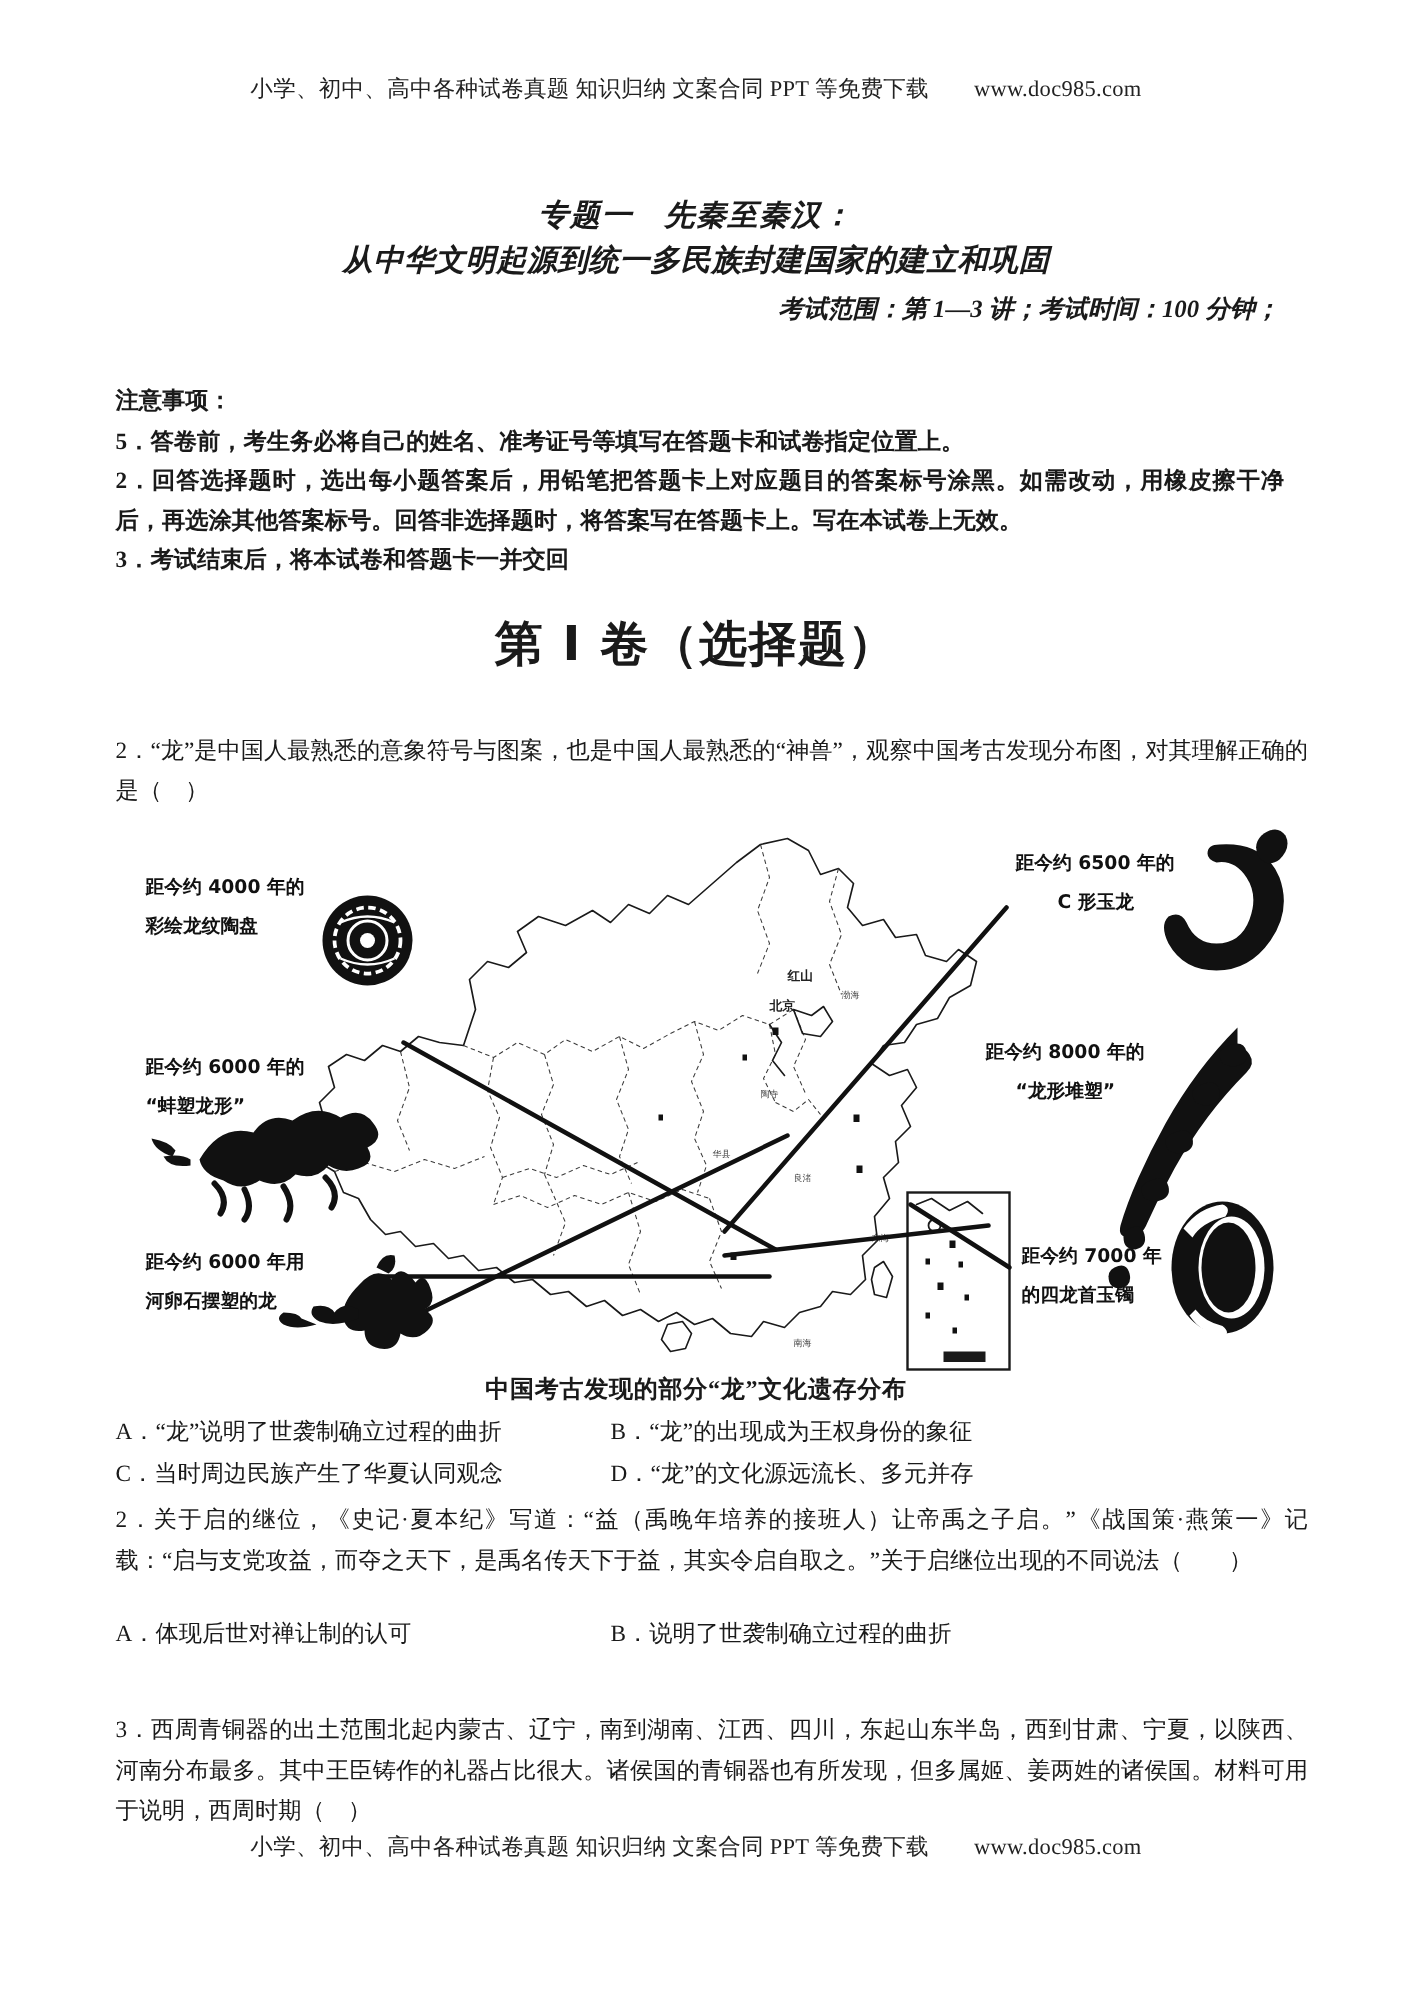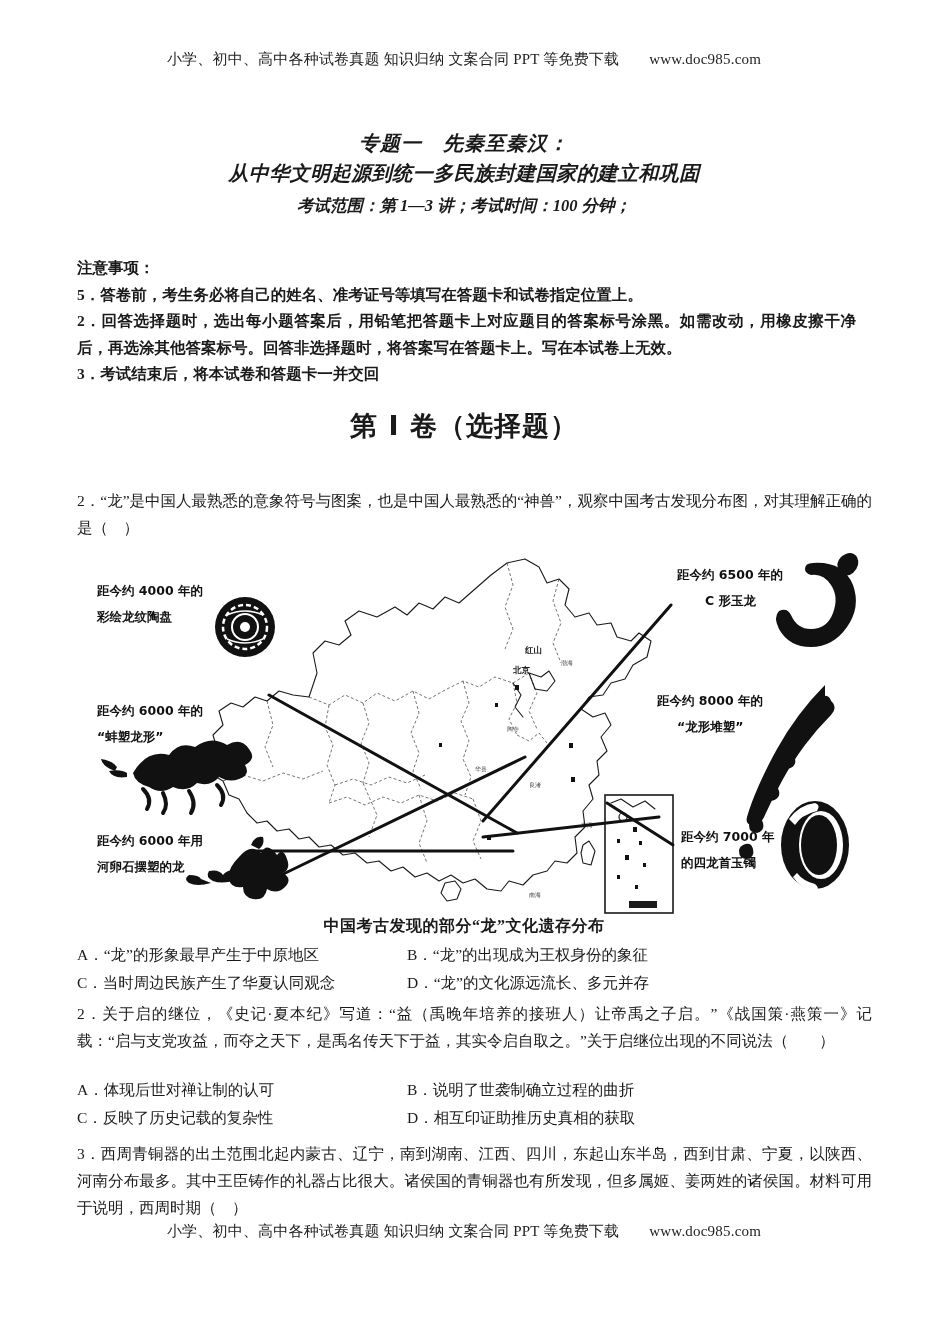"考试范围：第 1—3 讲；考试时间：100 分钟；" .title-sub { text-align: none -> right }
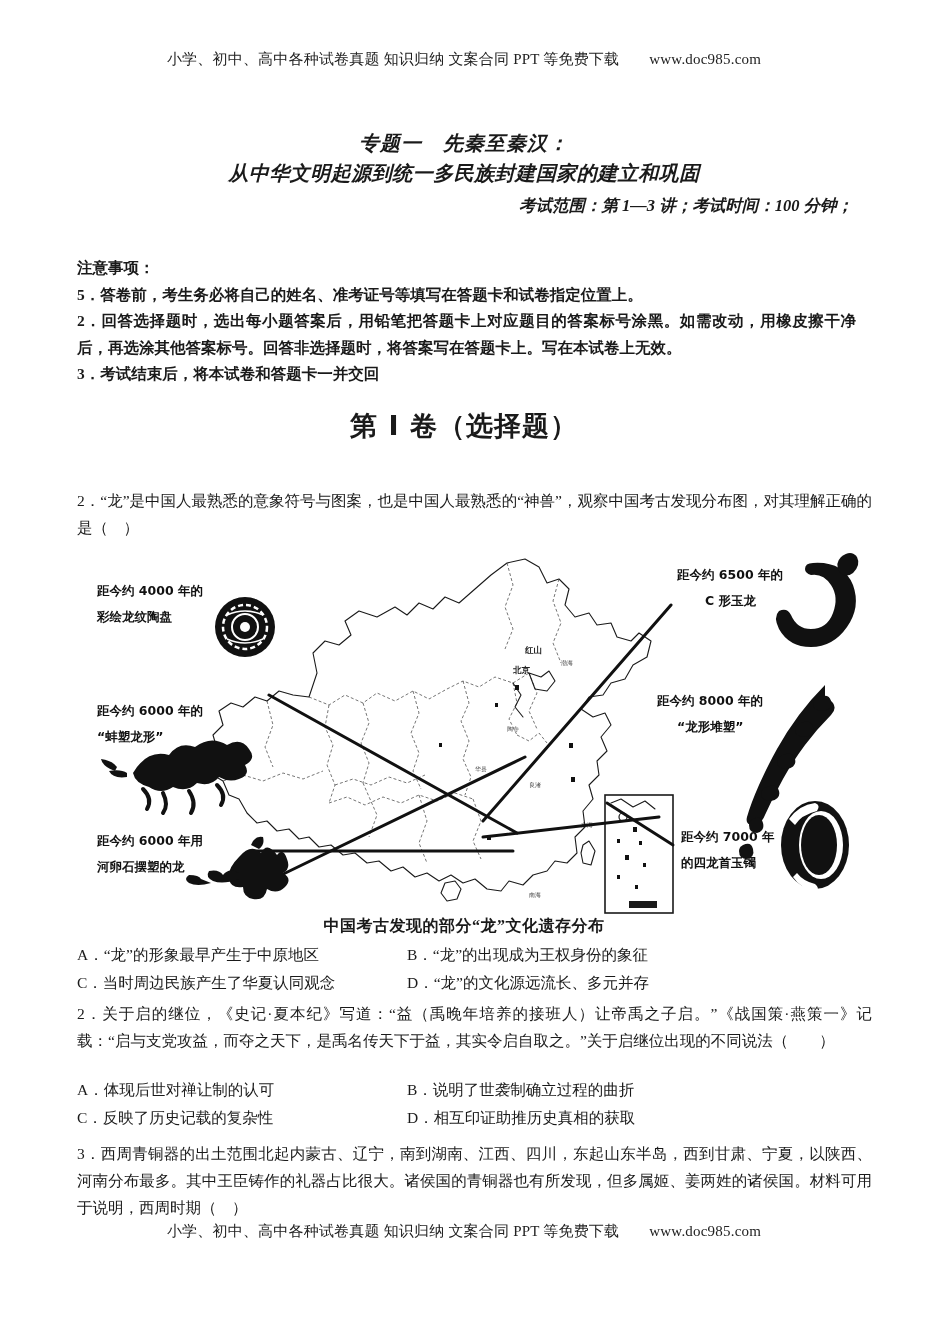"第 I 卷（选择题）" .part-heading { font-size: 27px -> 32px }
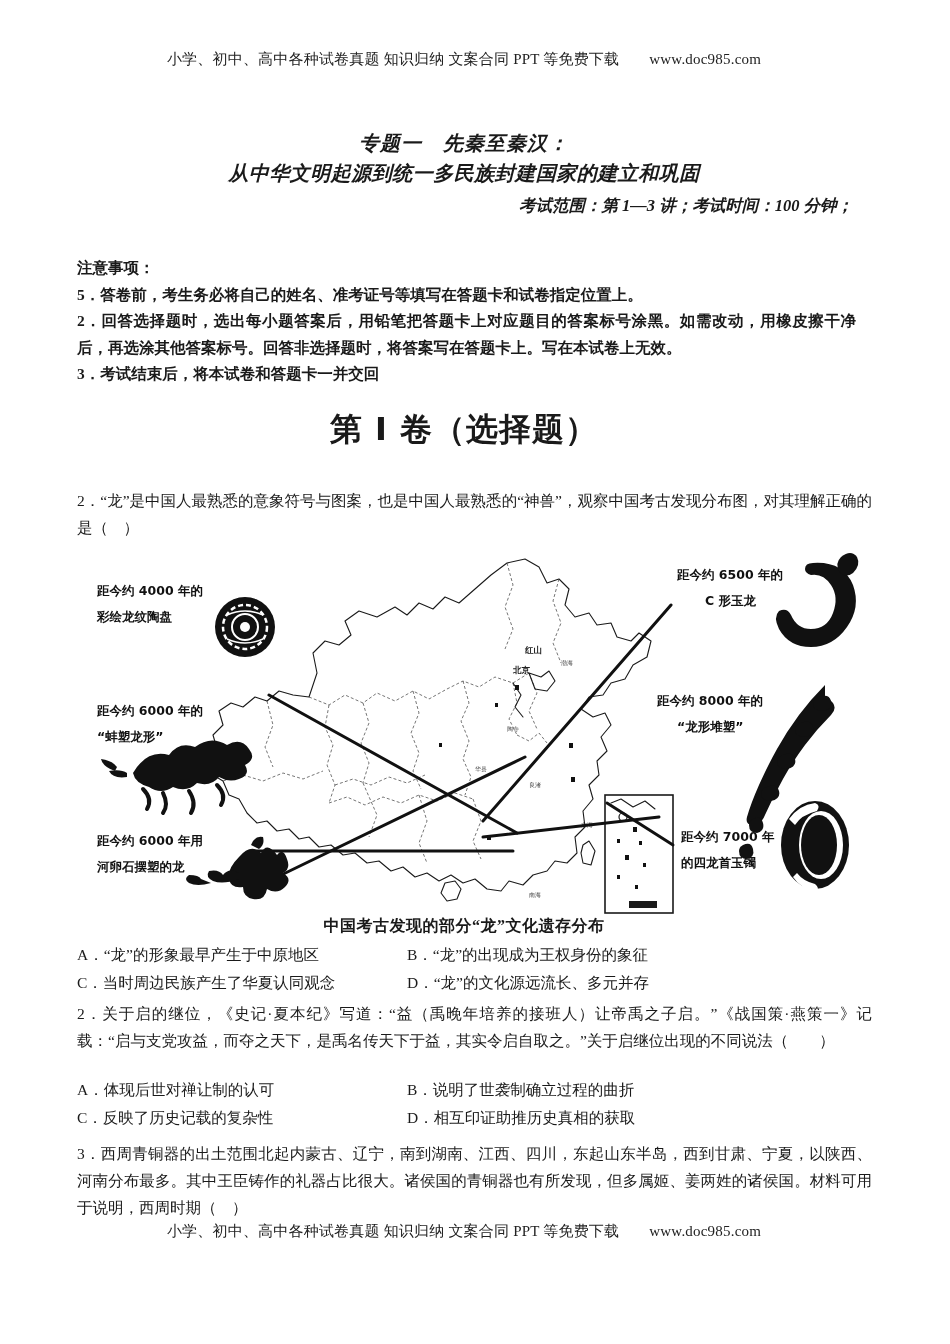"A．“龙”的形象最早产生于中原地区" span.opt-a { text: 的形象最早产生于中原地区 -> 说明了世袭制确立过程的曲折 }
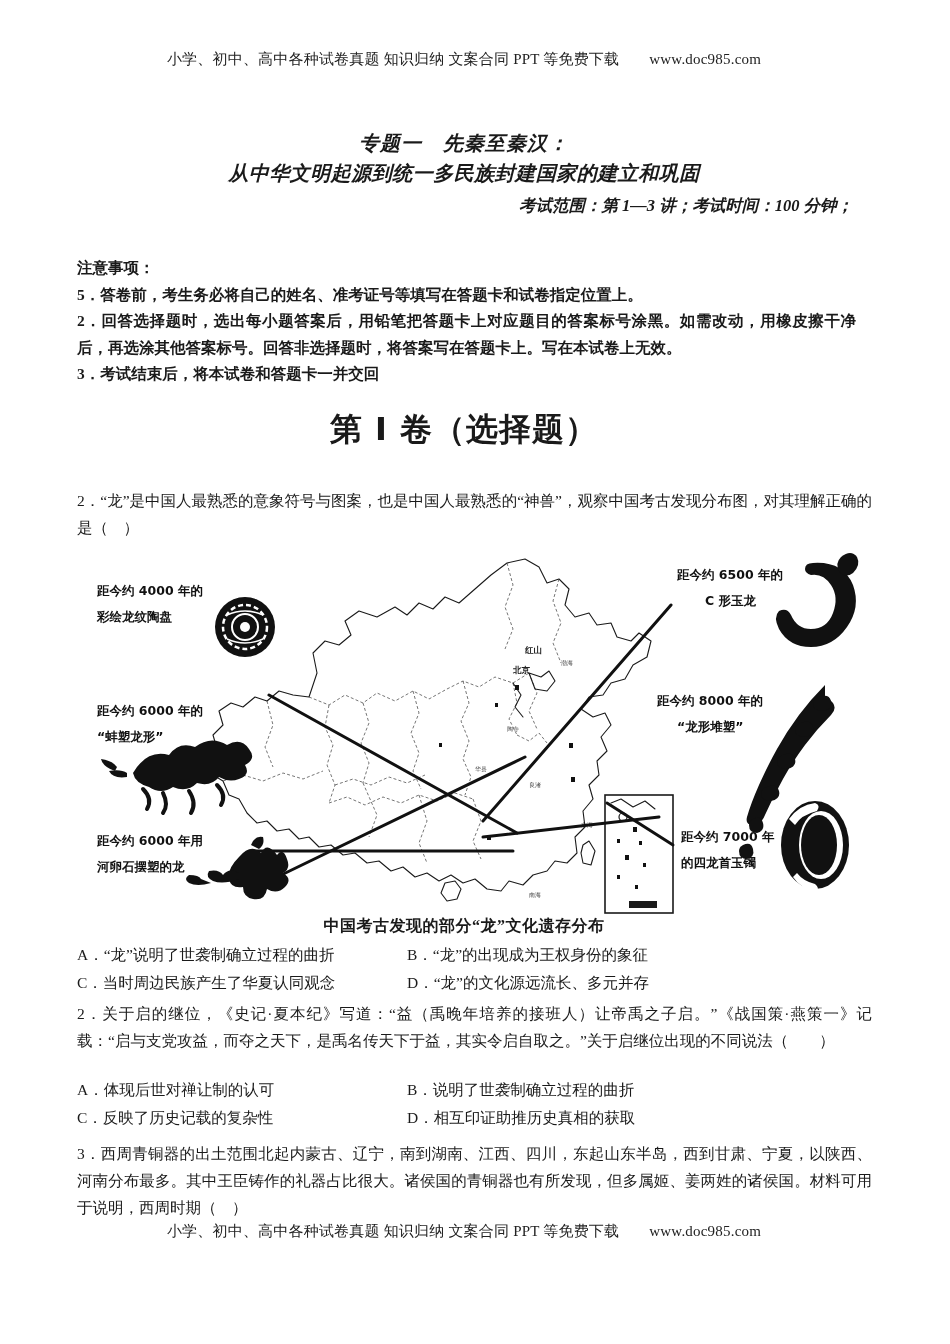"C．反映了历史记载的复杂性" div.opt-row { html: <div> <span>C．反映了历史记载的复杂性</span> <span>D．相互印证助推历史真相的获取</span> </div> -> none }
